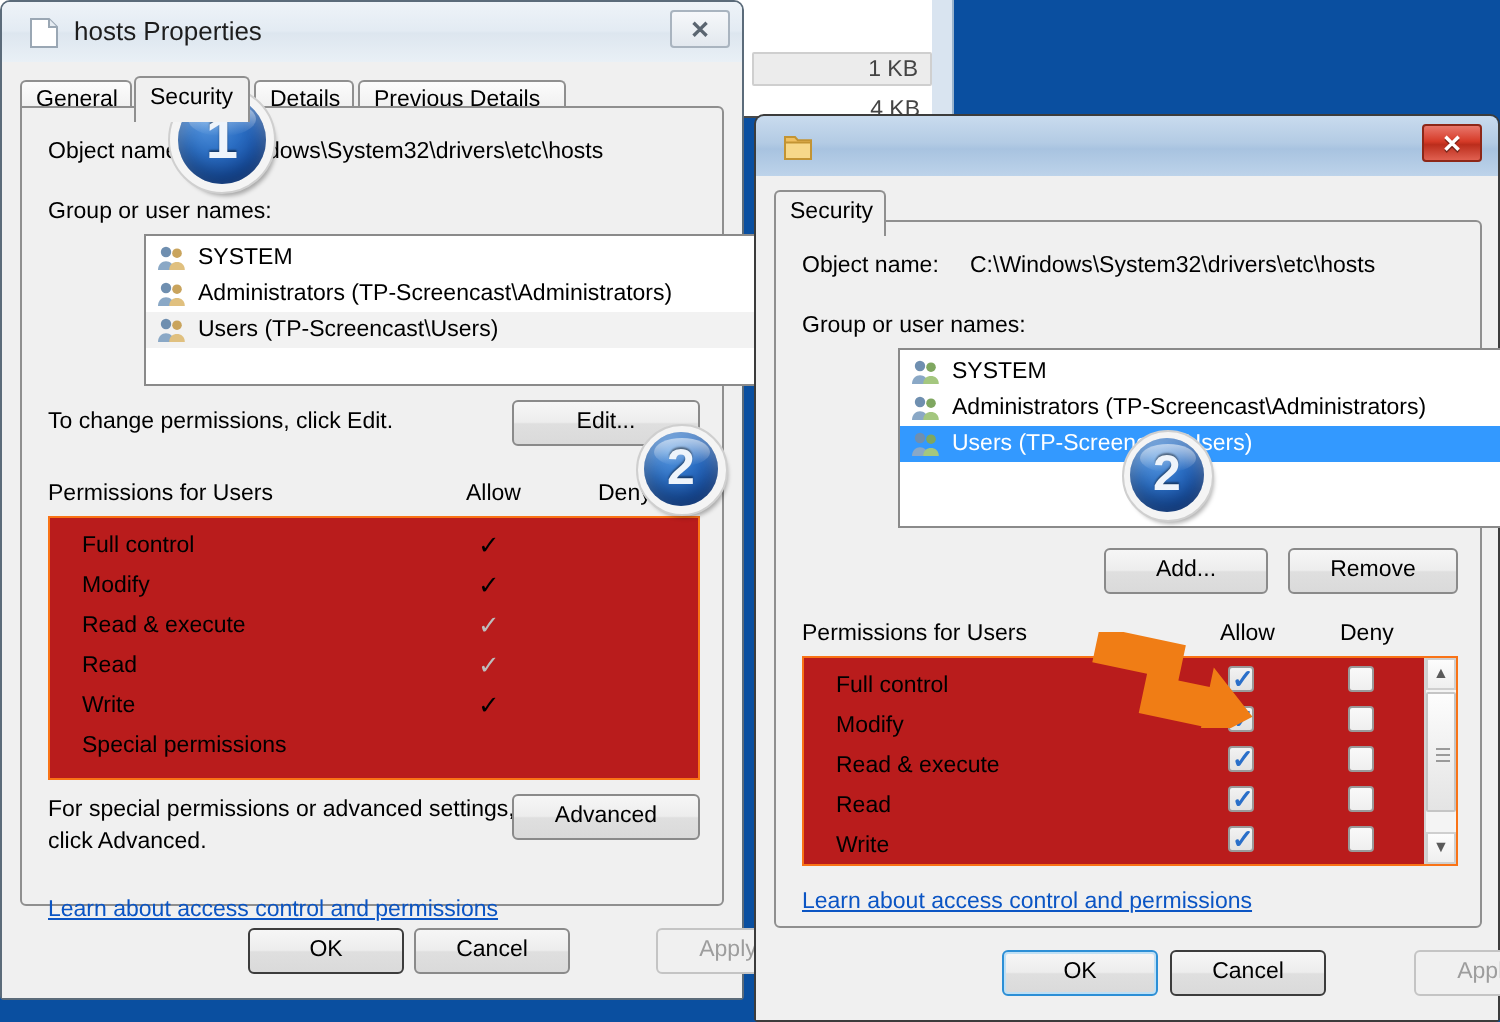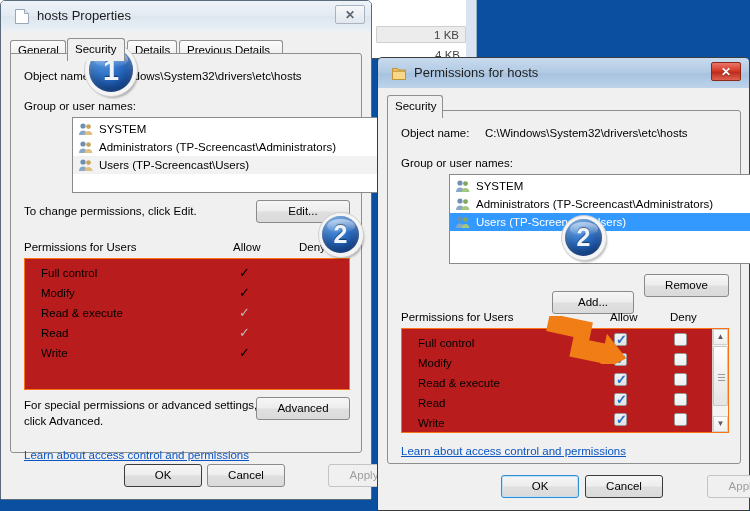"Permissions for hosts" div.titletext { html: <div>Permissions for hosts</div> -> none }
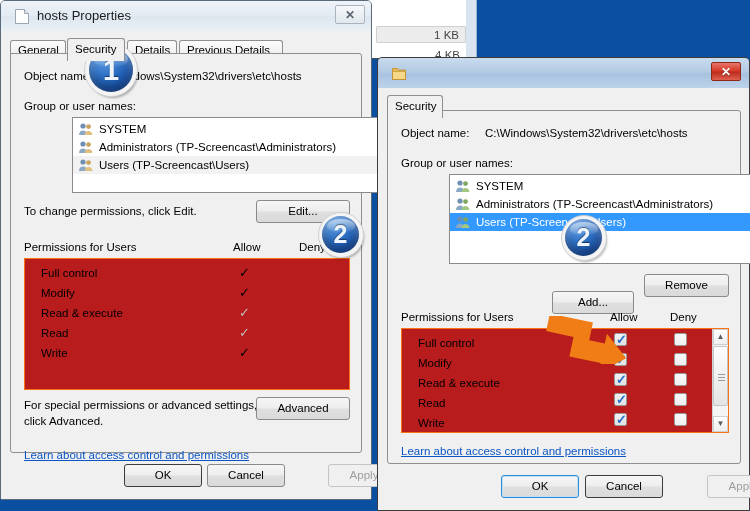"Add..." div.btn { top: 180px -> 163px }
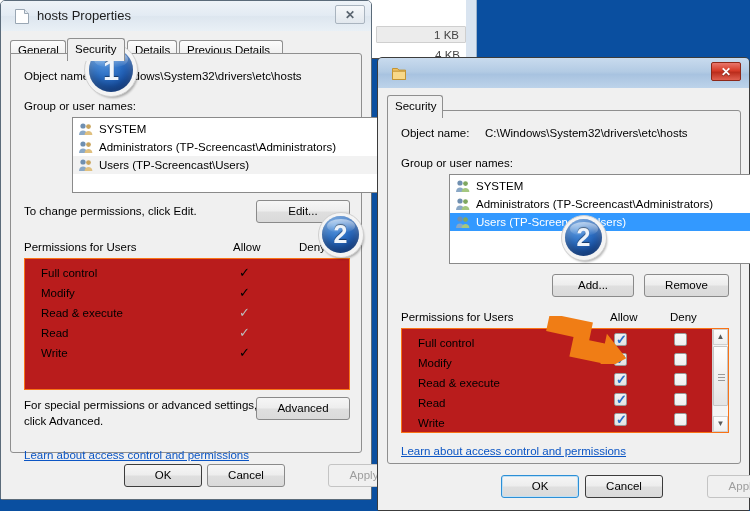"Special permissions" div.grow { html: none -> <div> <span>Special permissions</span> </div> }
